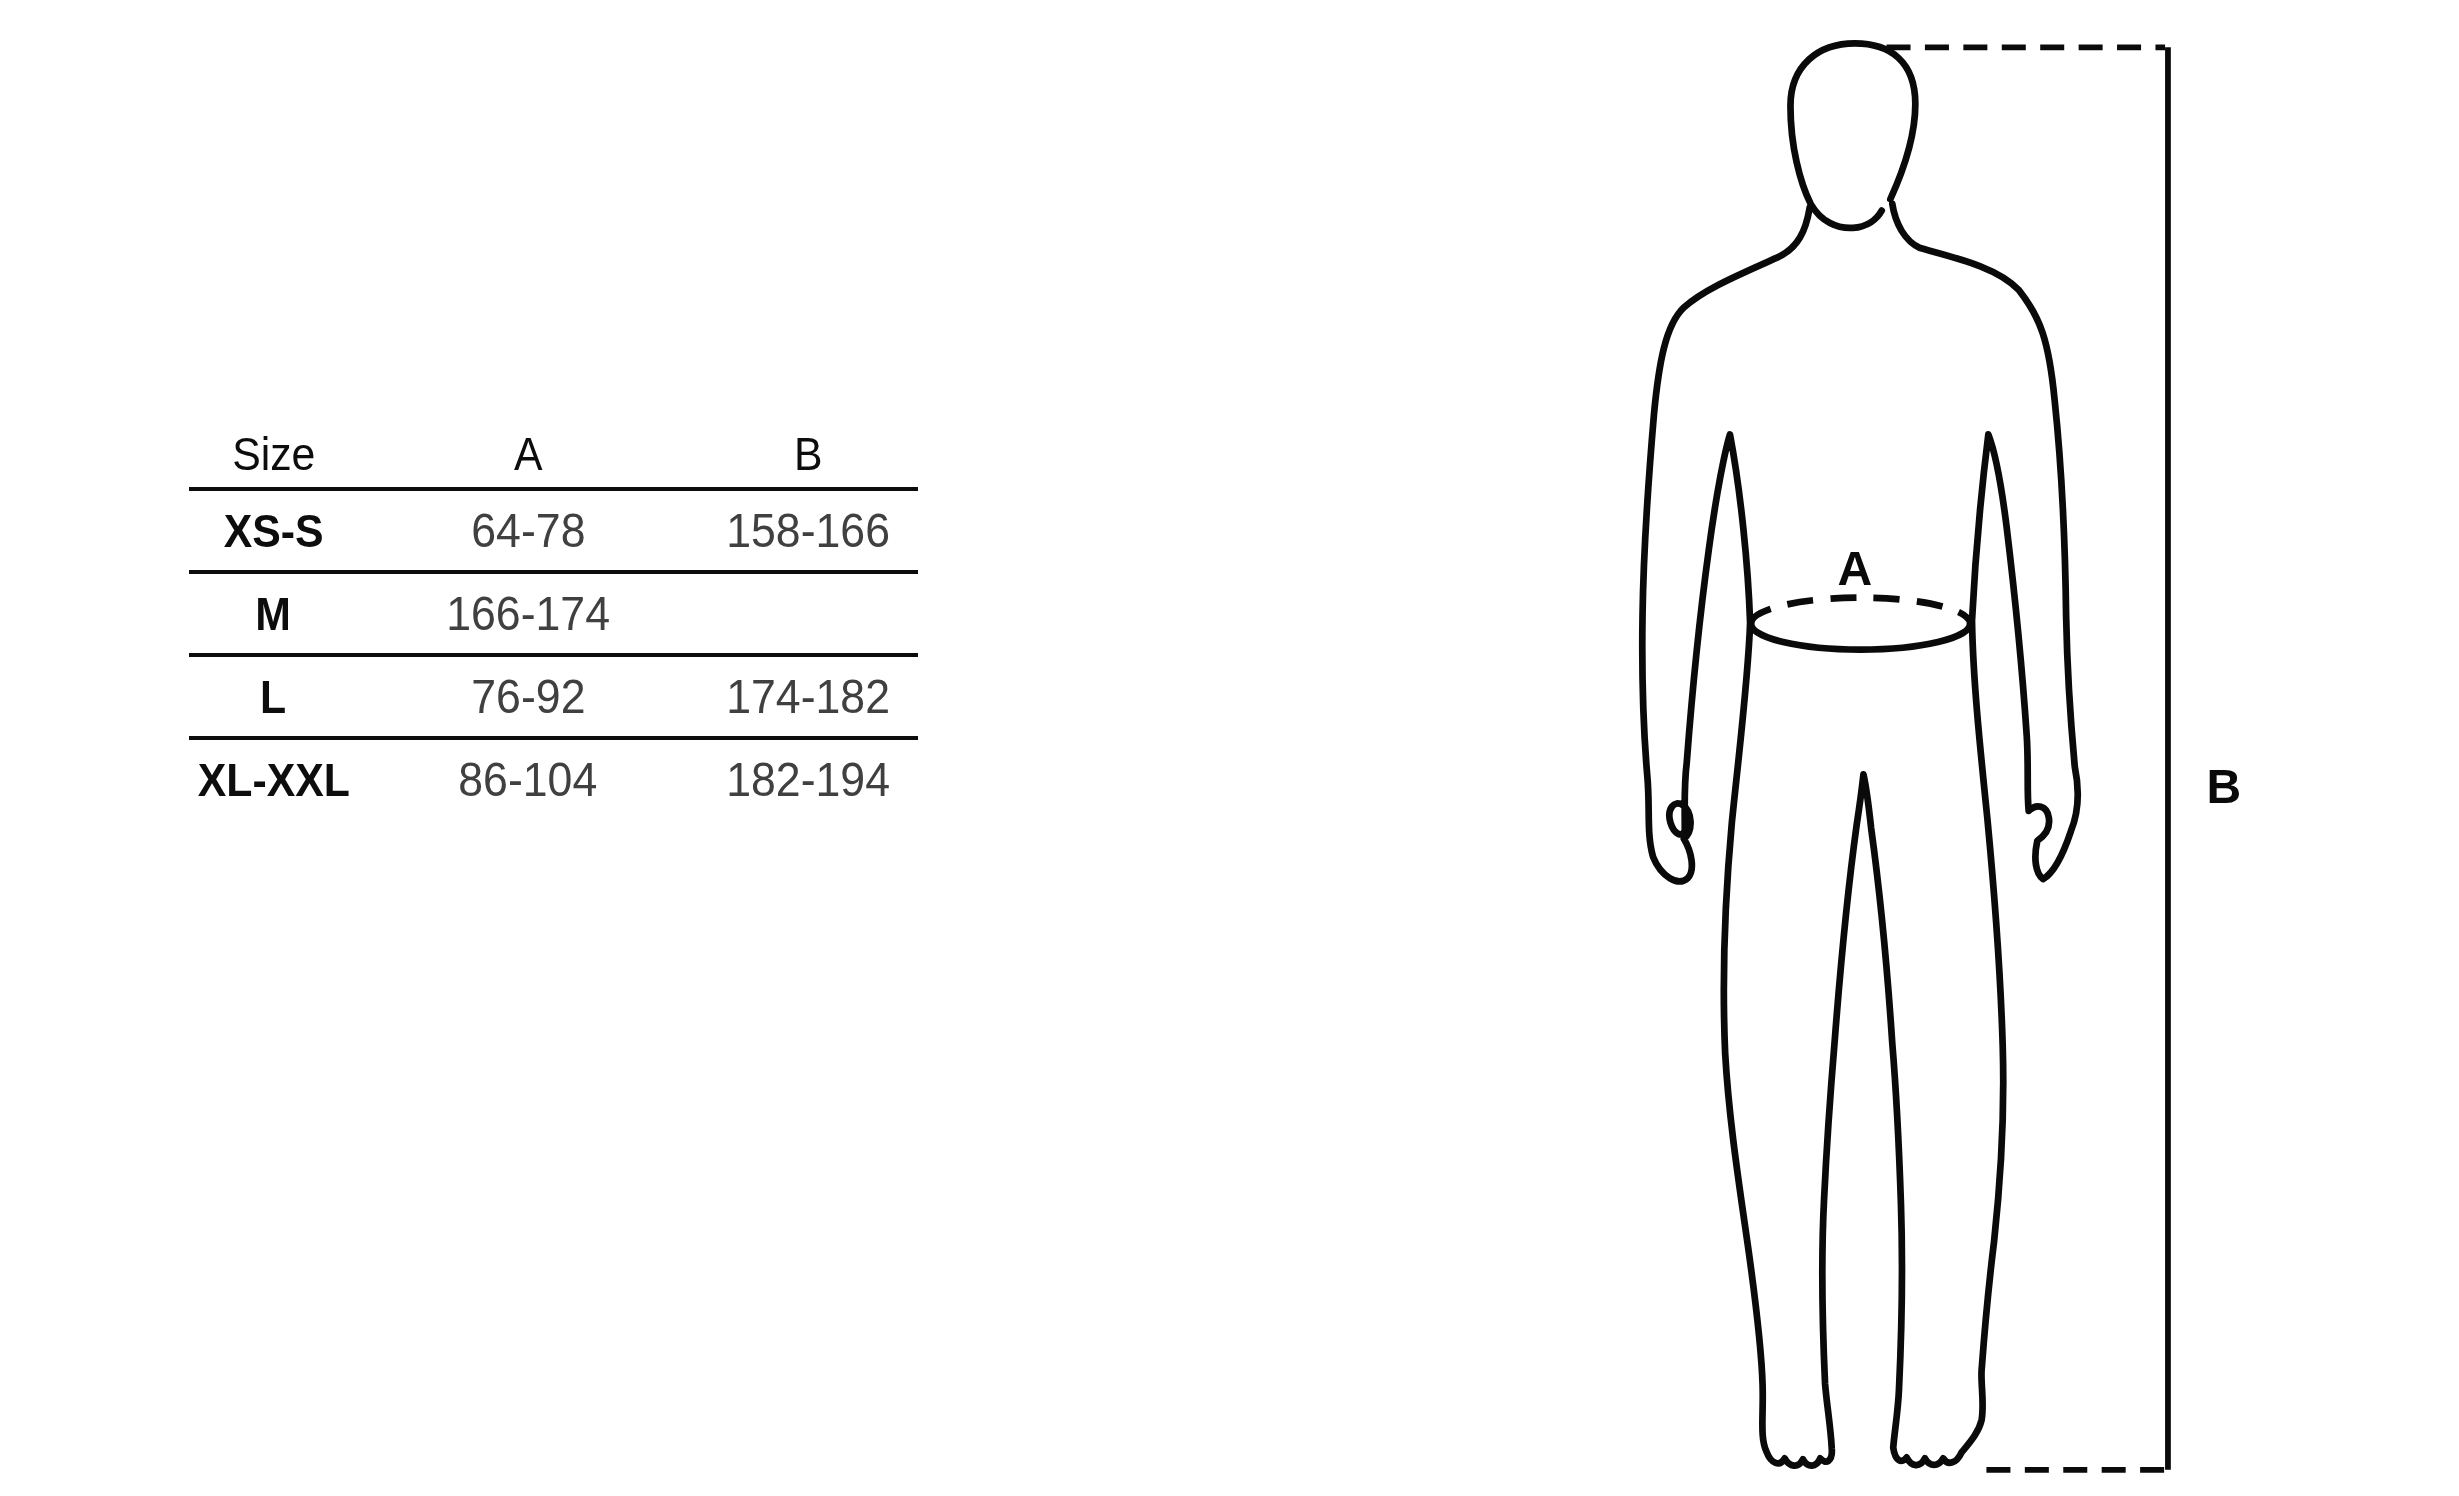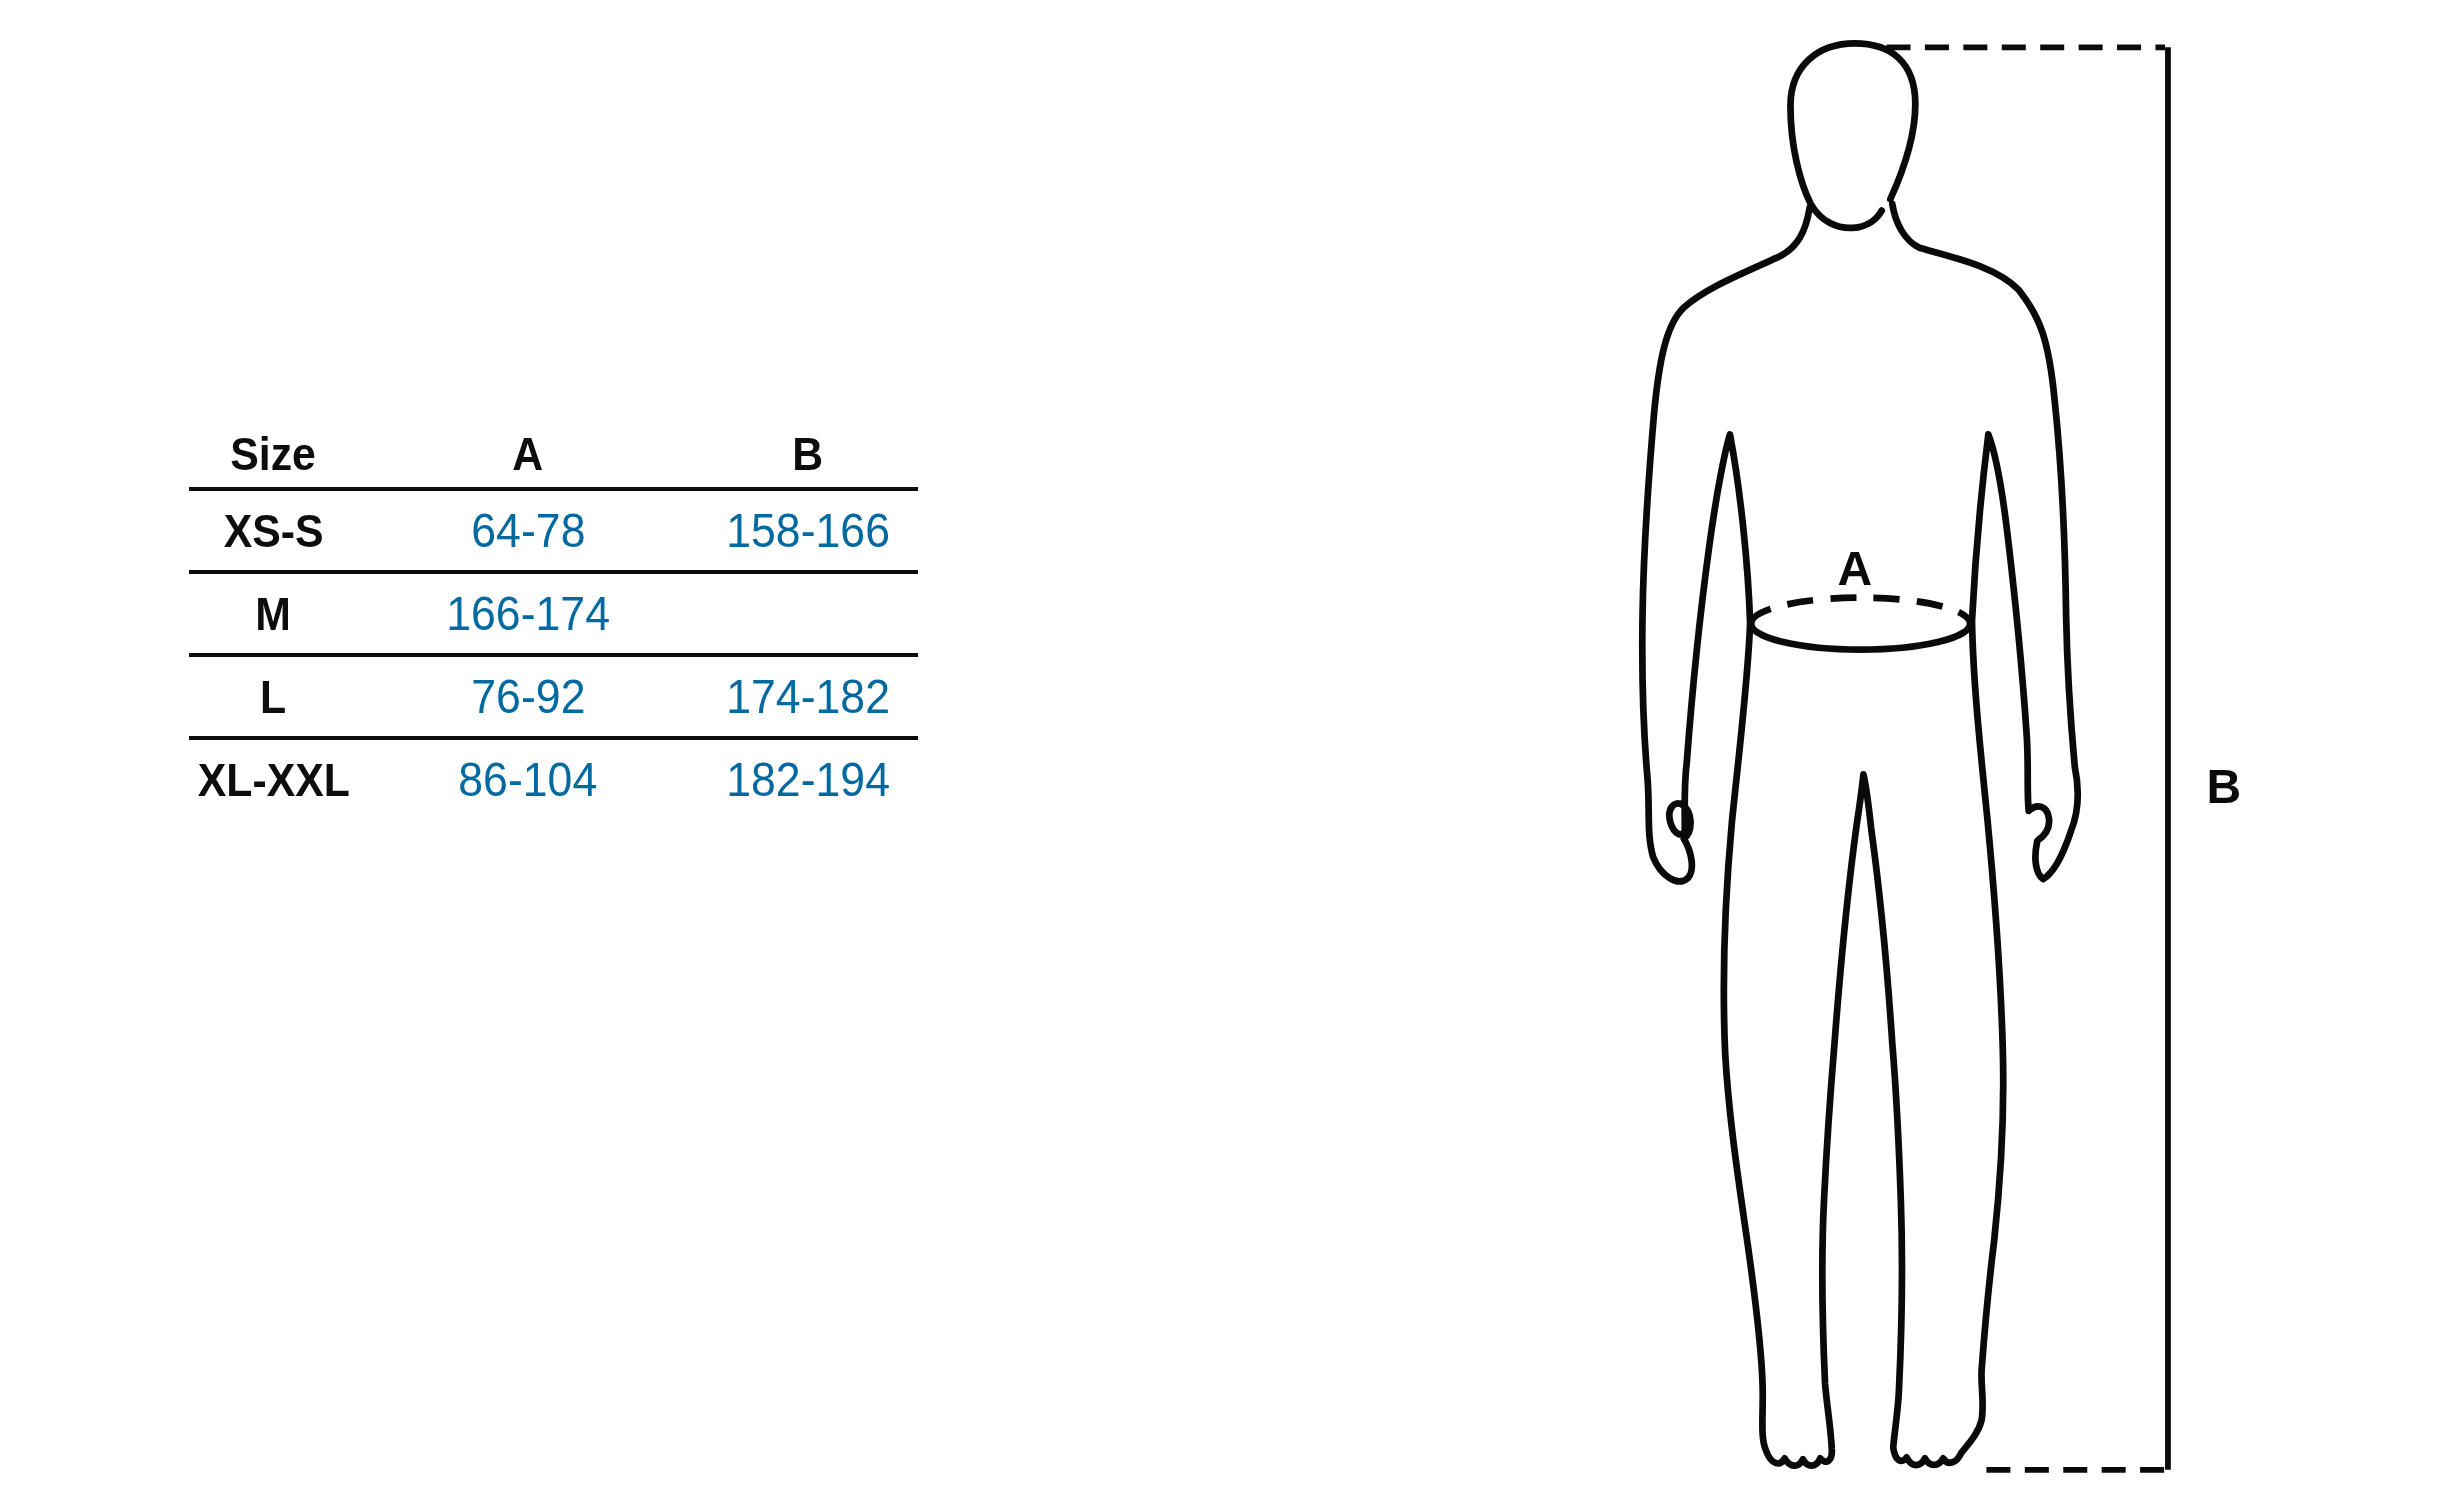"Size" .cell.head { font-weight: bold -> normal }
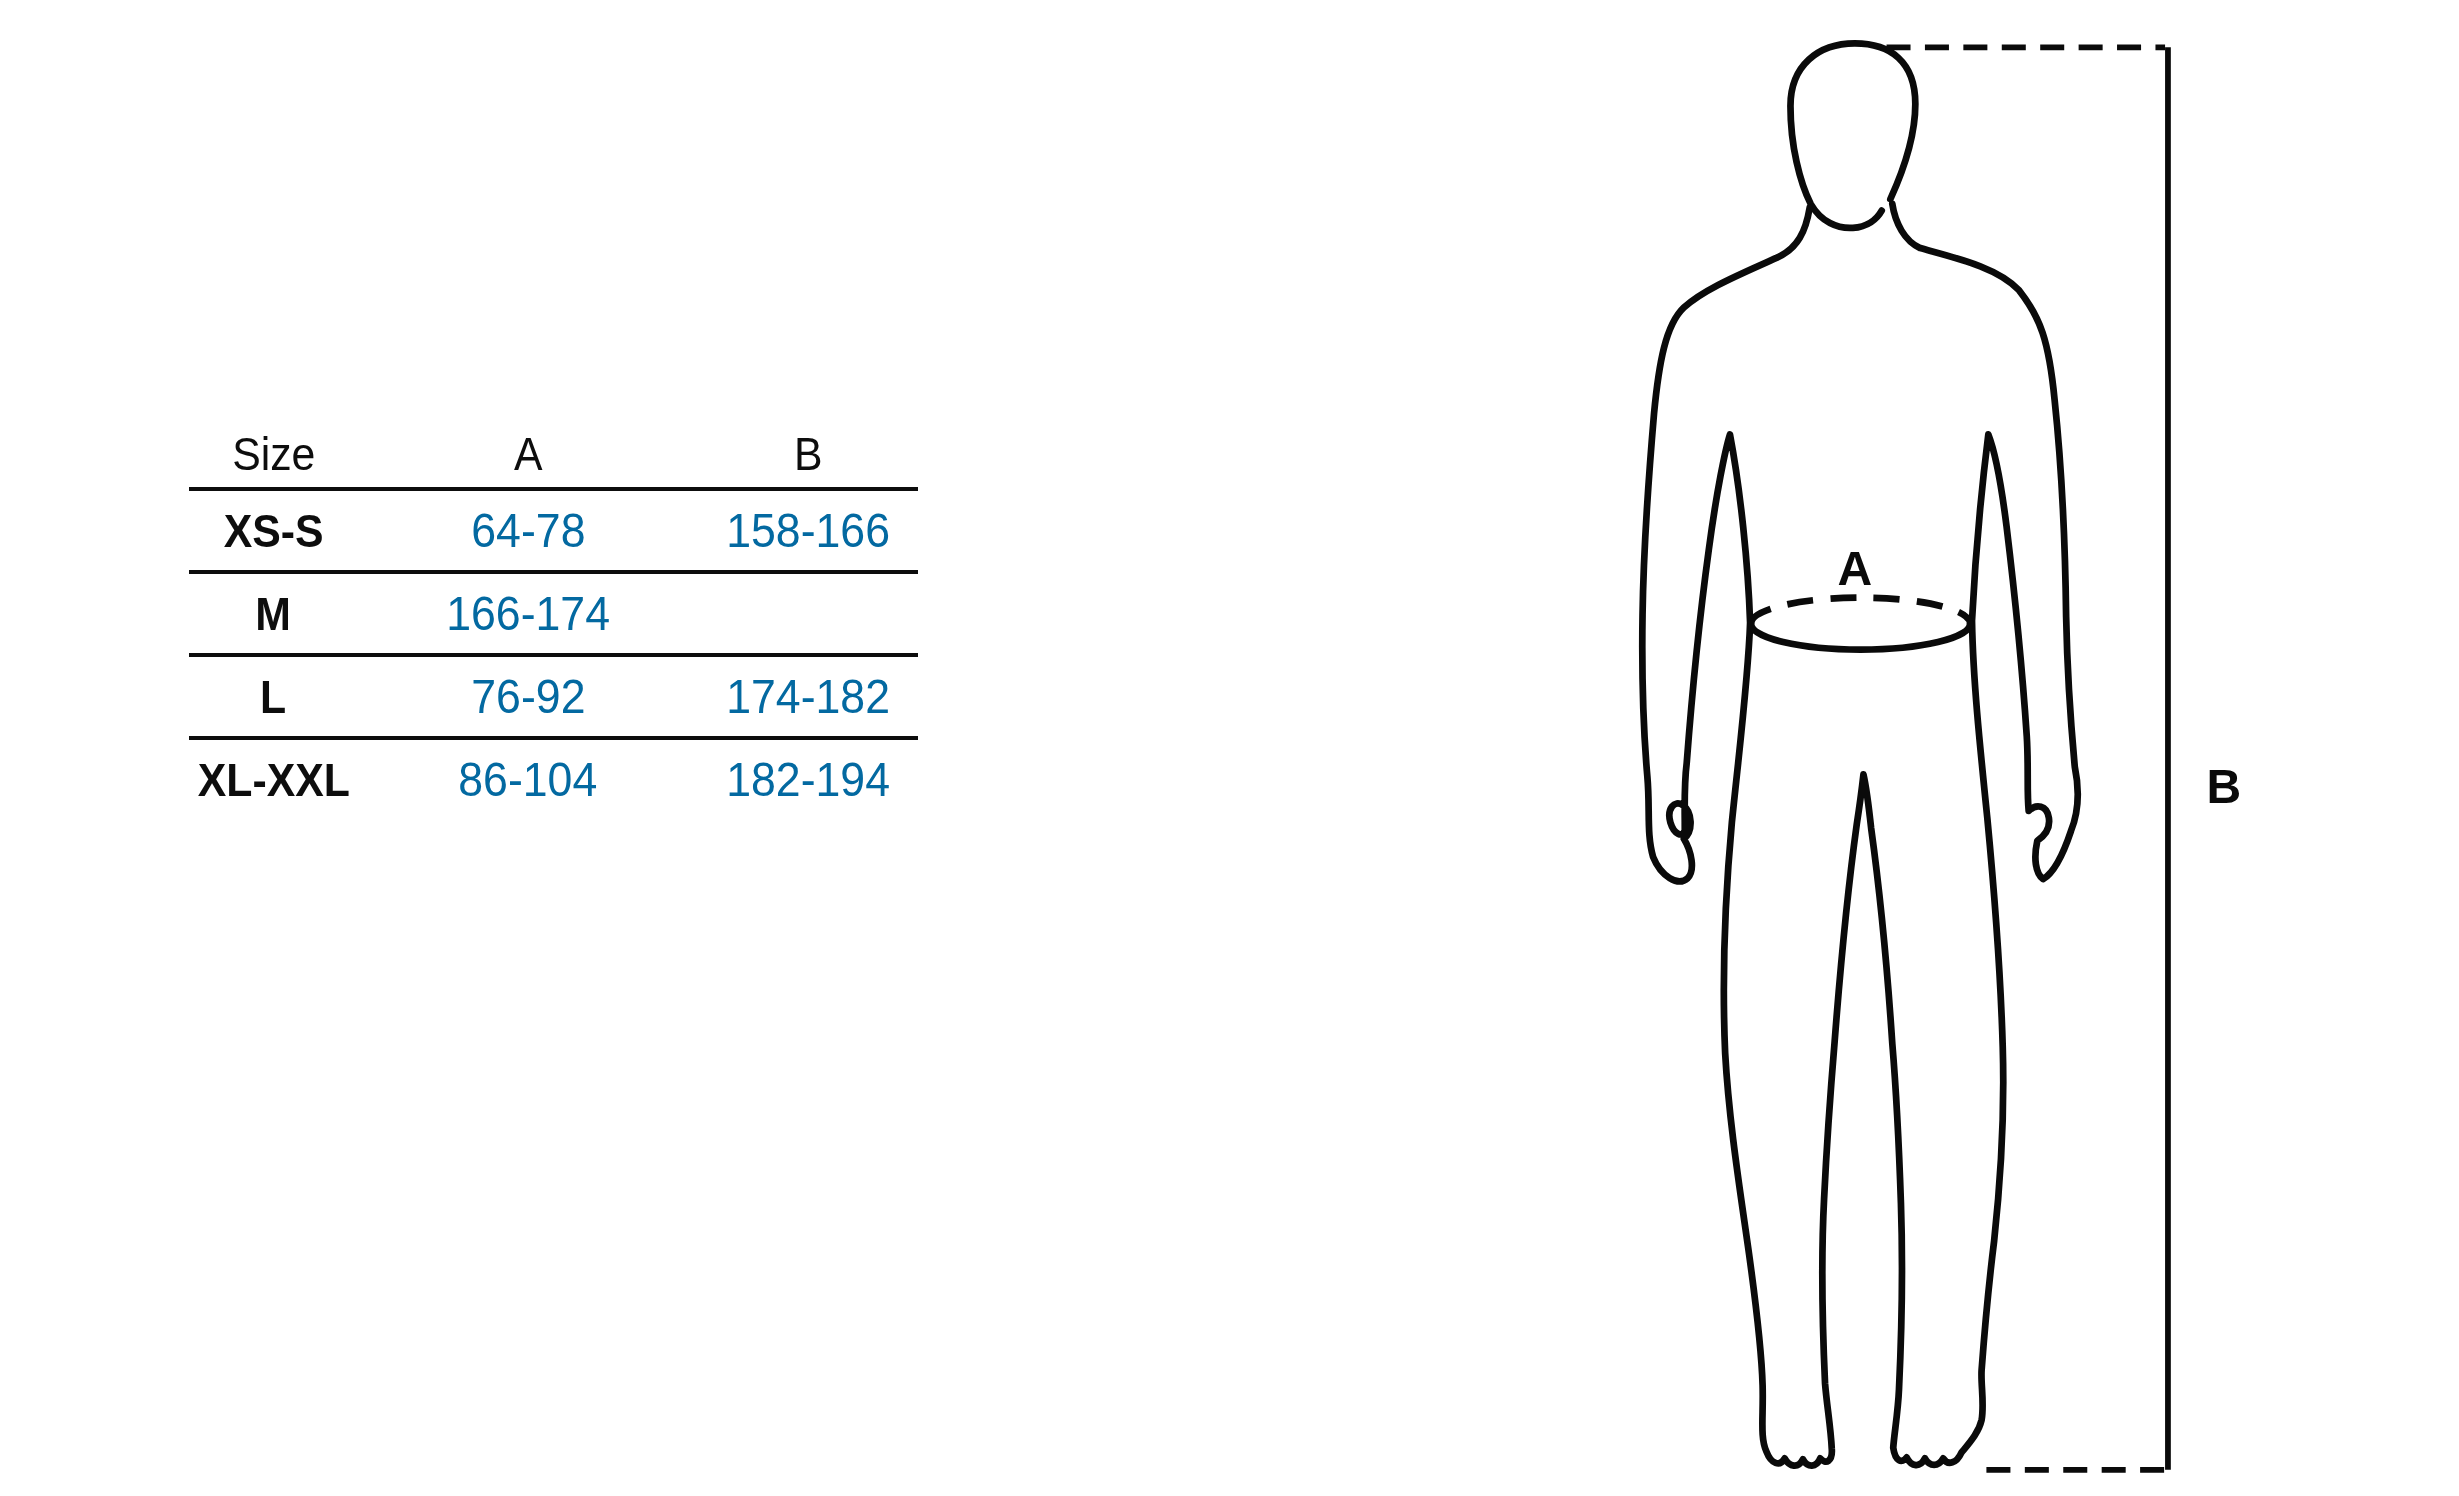"64-78" .cell.val { color: #0369a1 -> #404040 }
